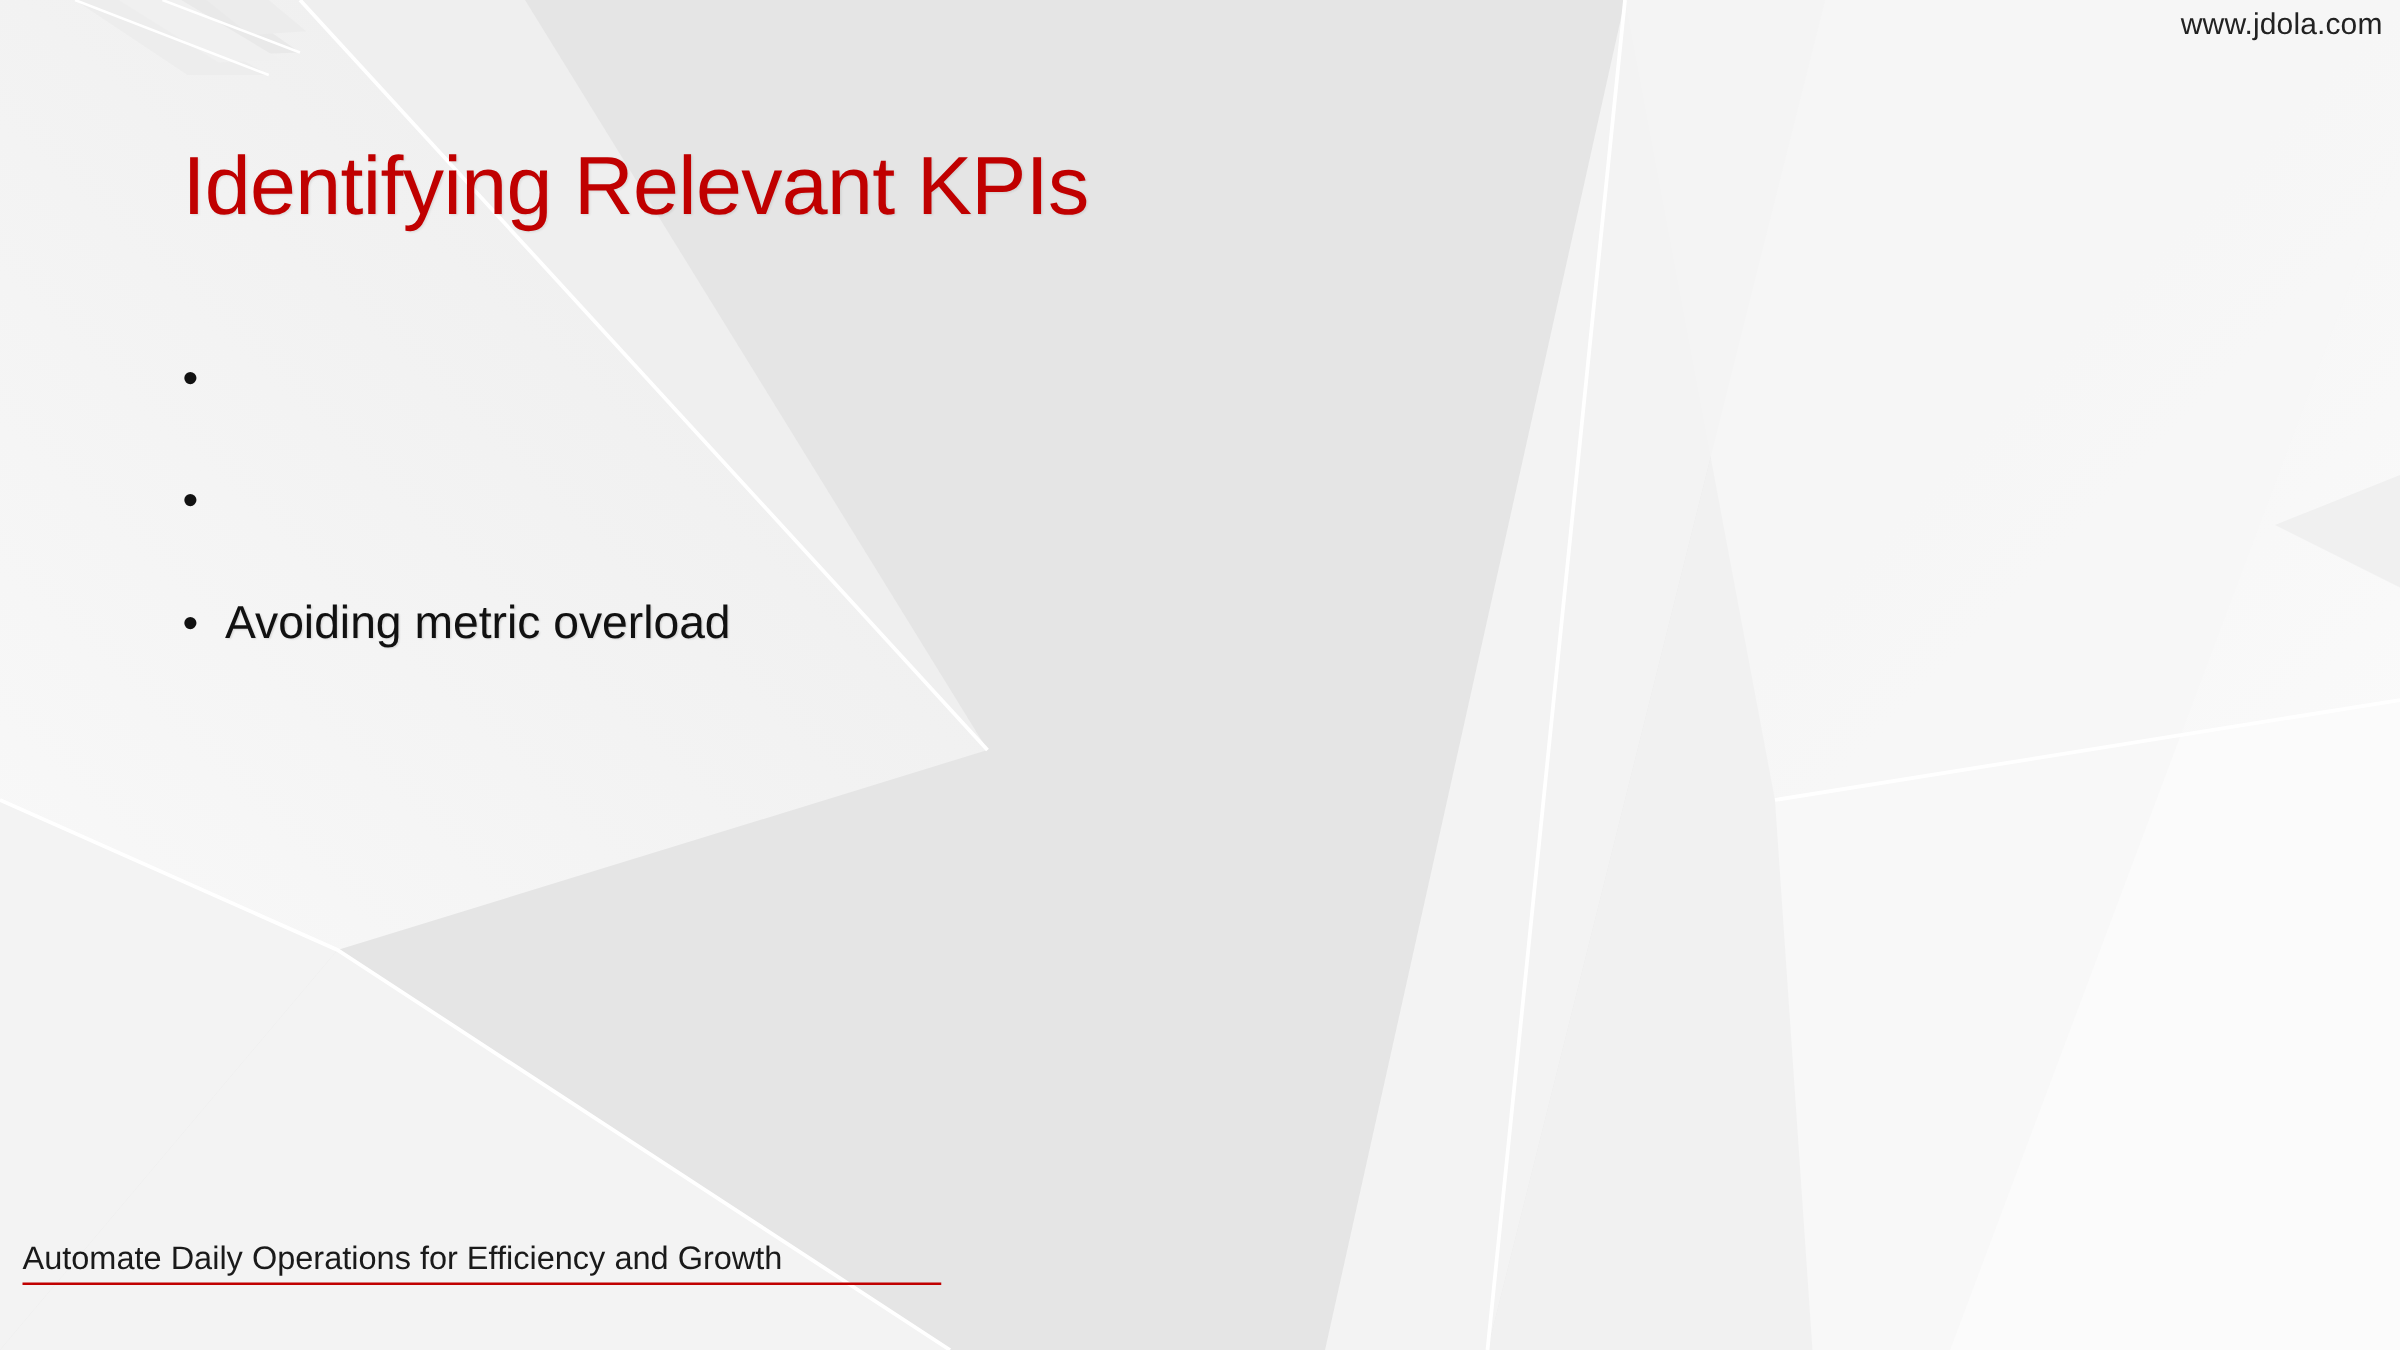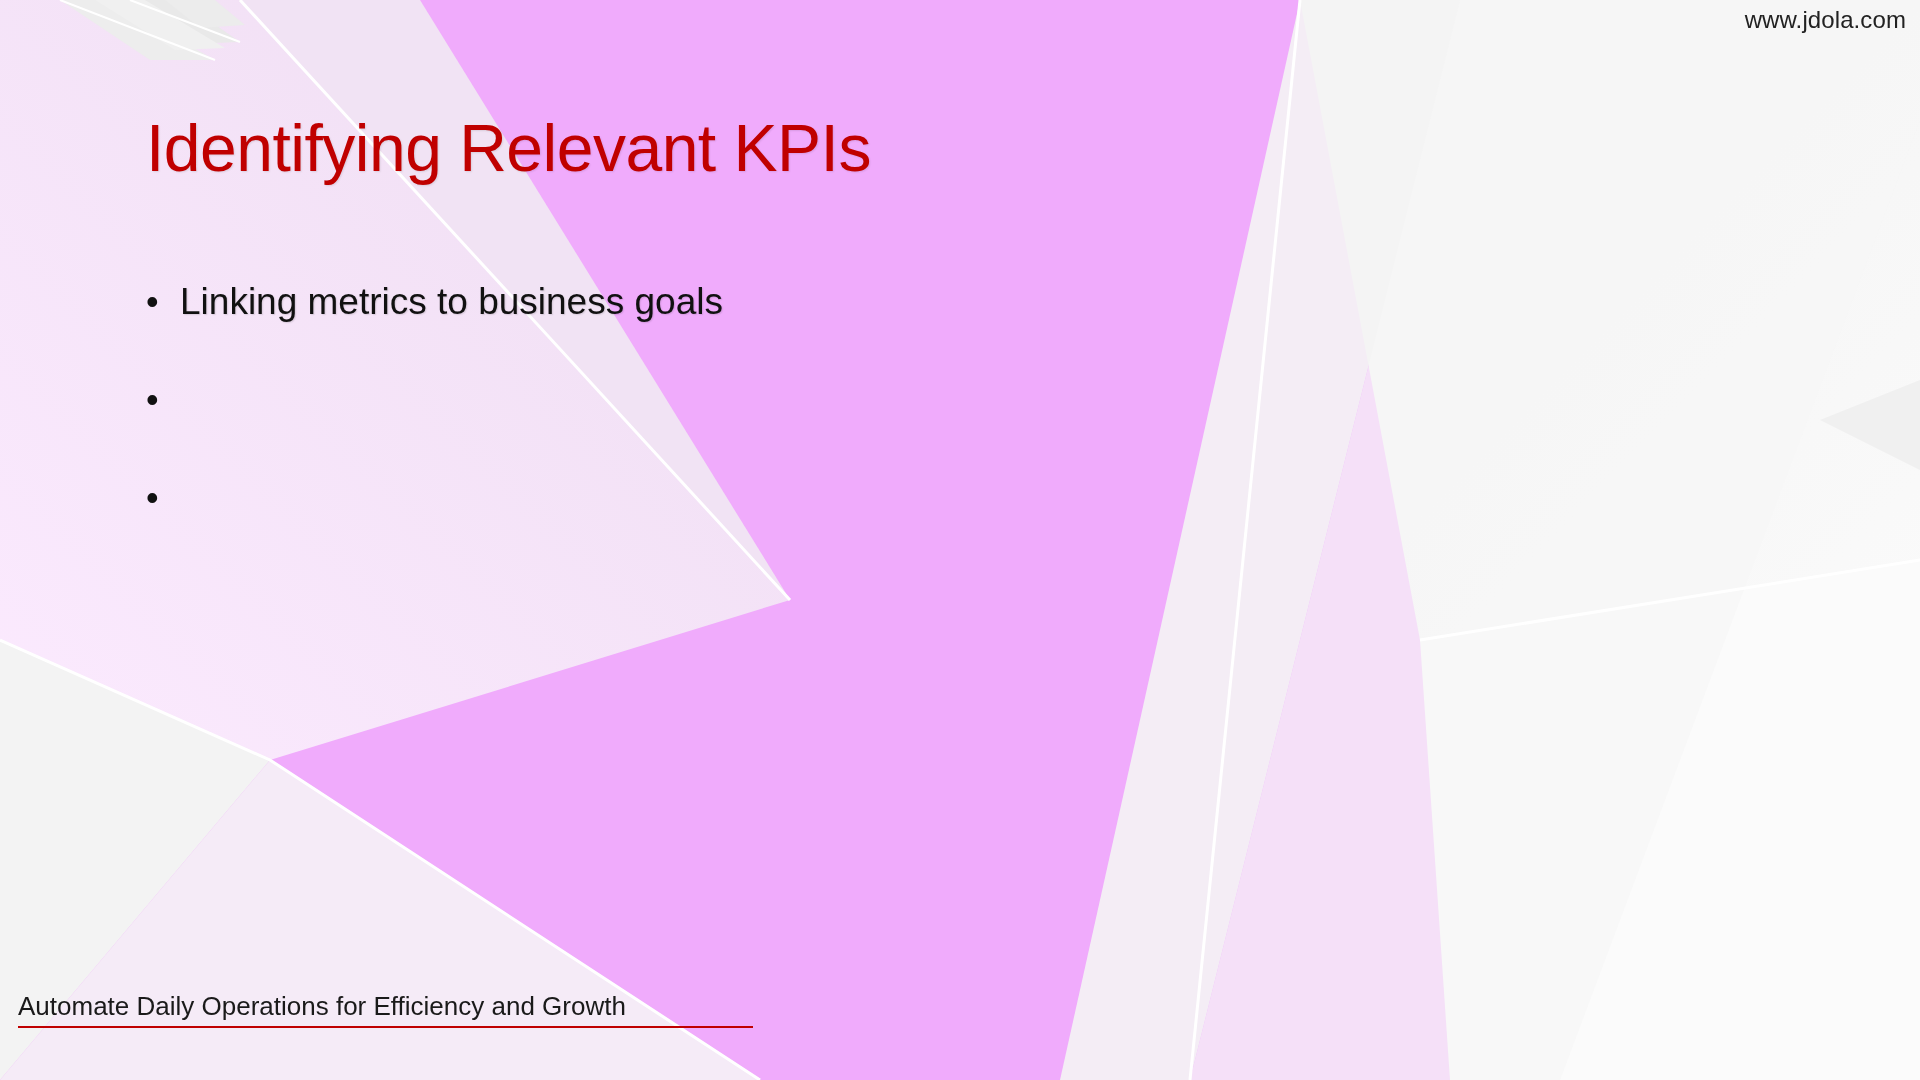"www.jdola.com" .slide { background: #f0abfc -> #e5e5e5 }
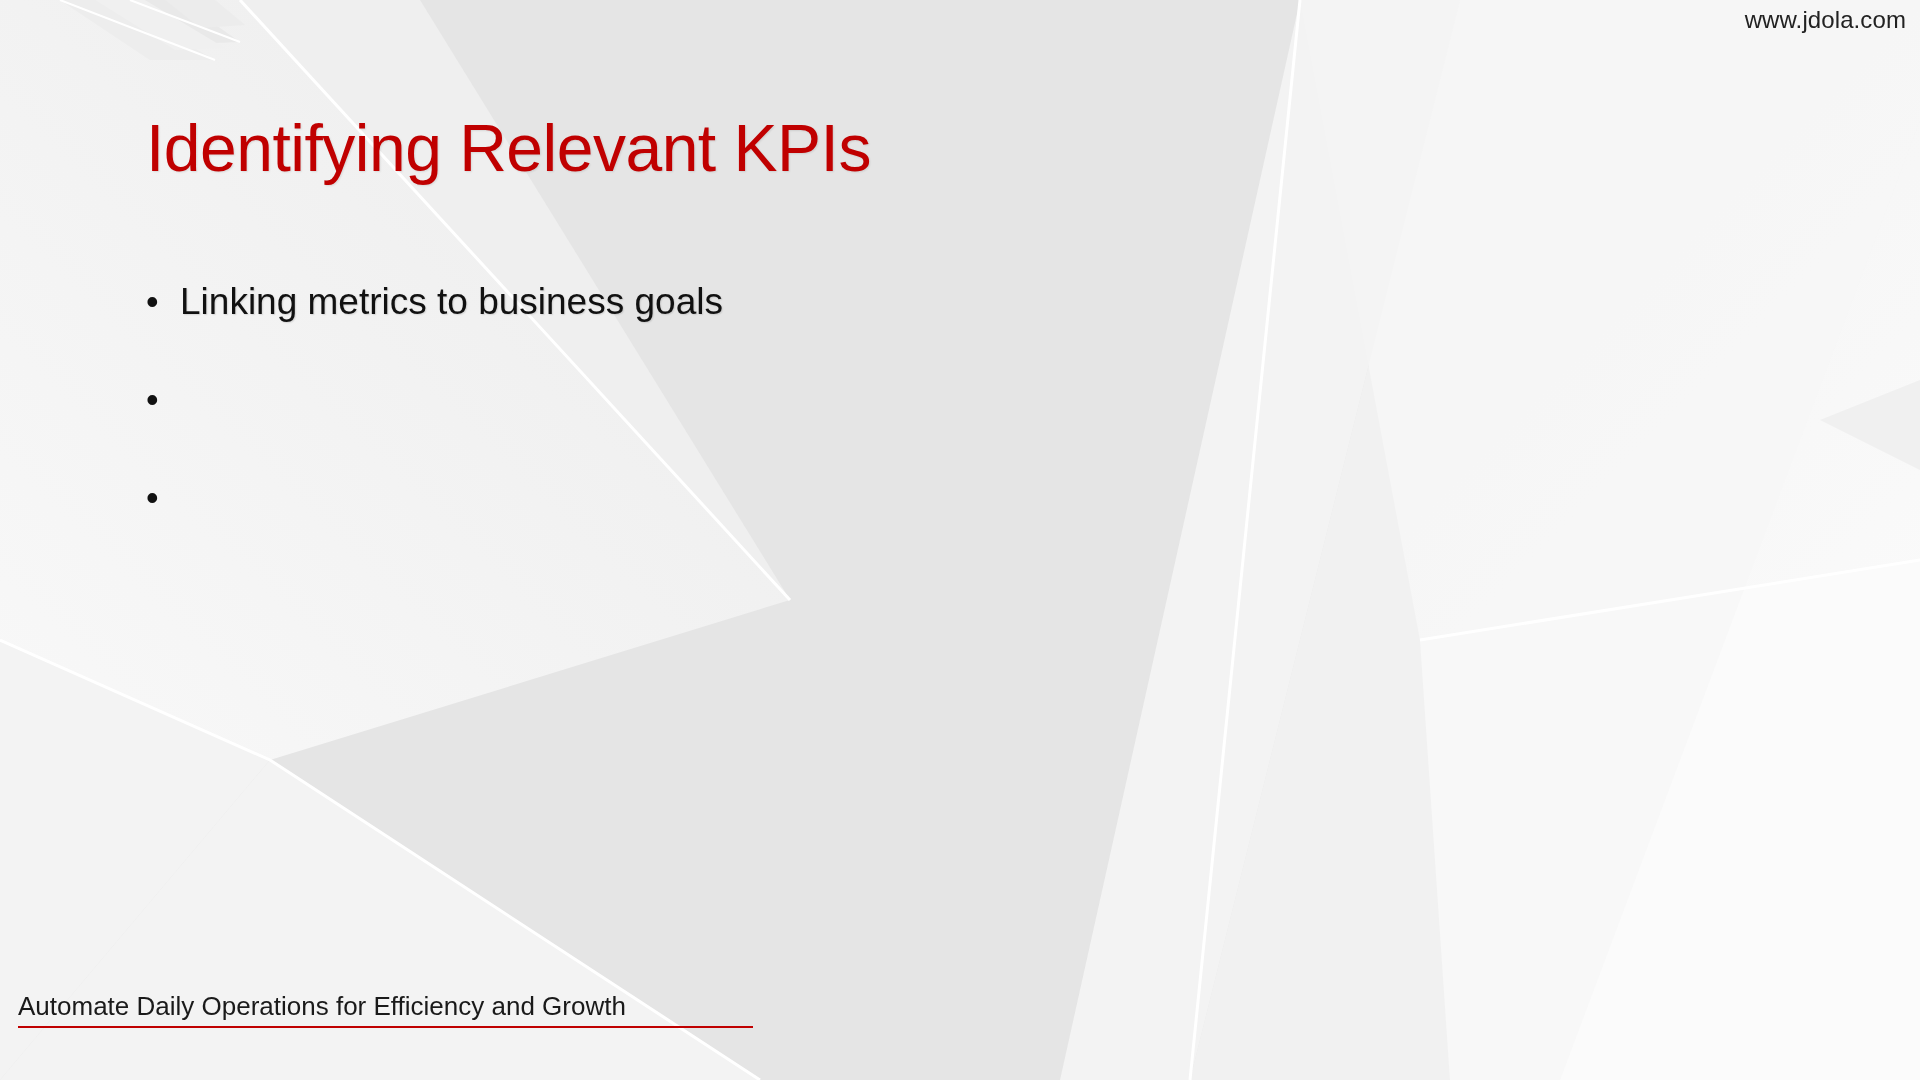"Linking metrics to business goals" span.bullet-text { html: <span>Linking metrics to business goals</span> -> none }
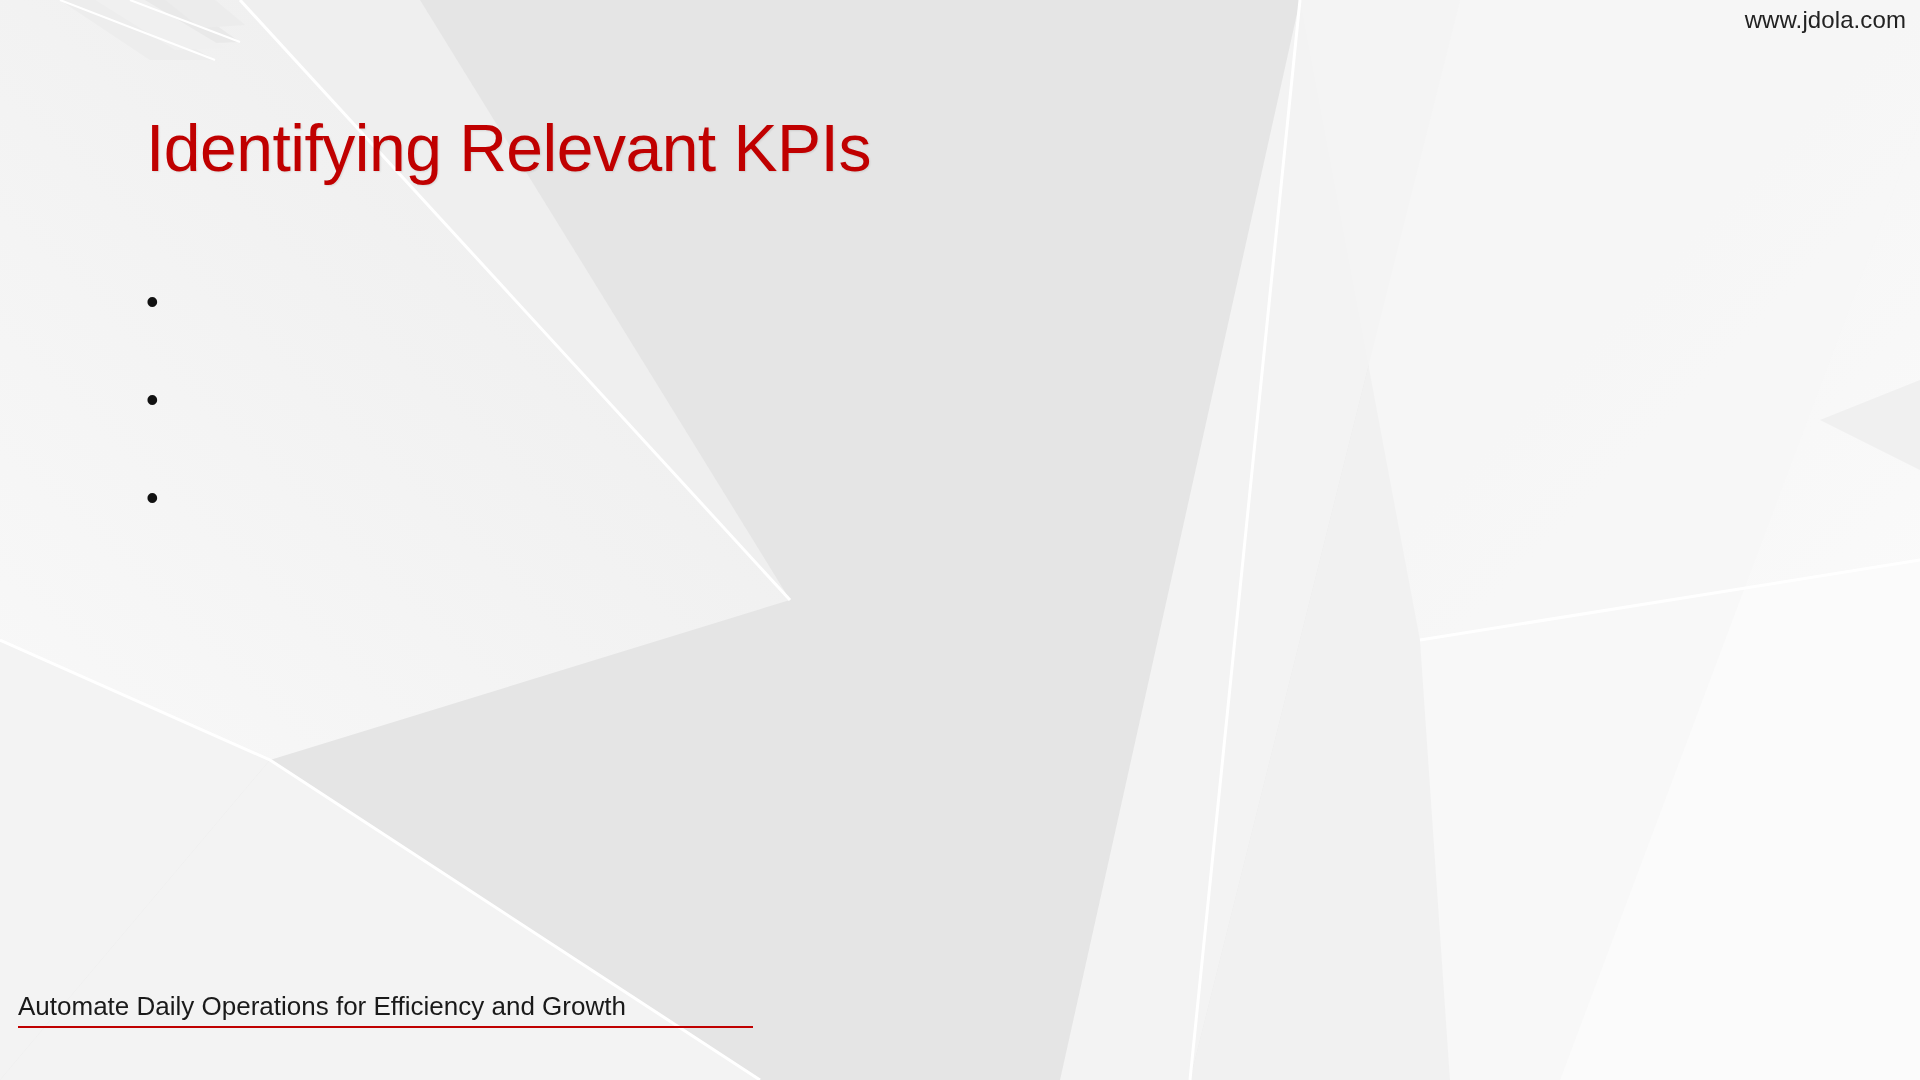"Avoiding metric overload" span.bullet-text { html: none -> <span>Avoiding metric overload</span> }
